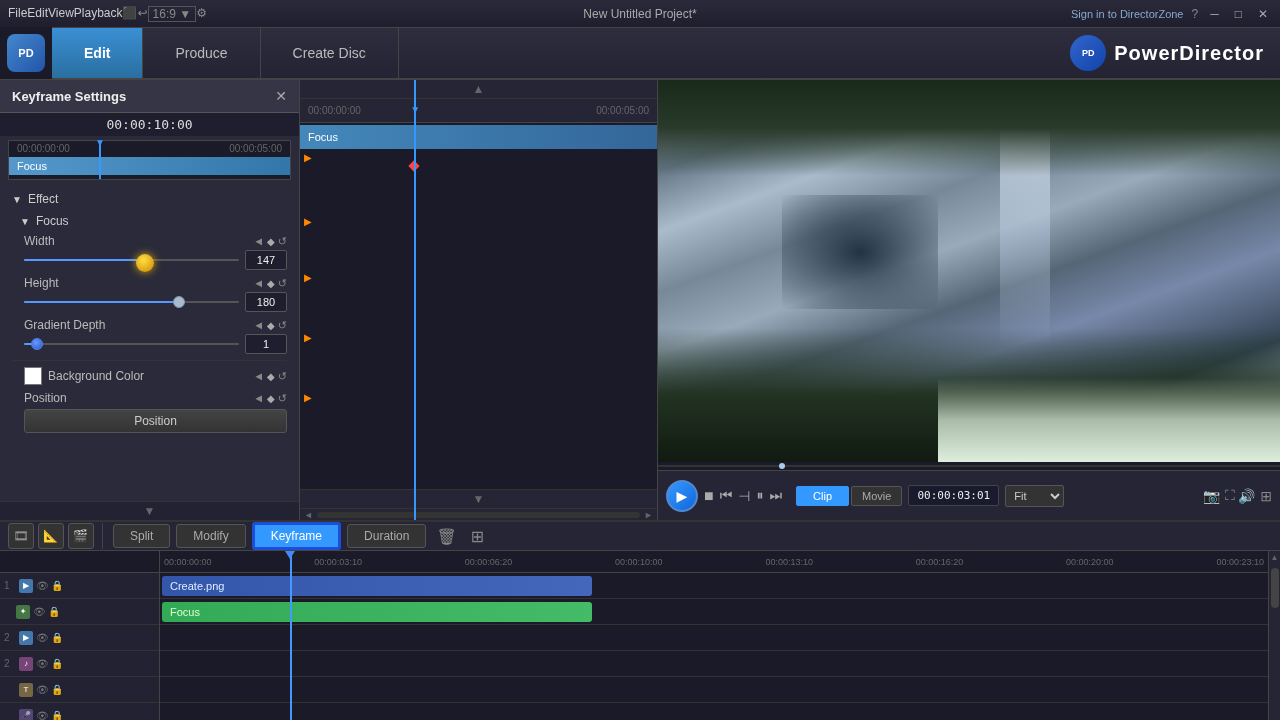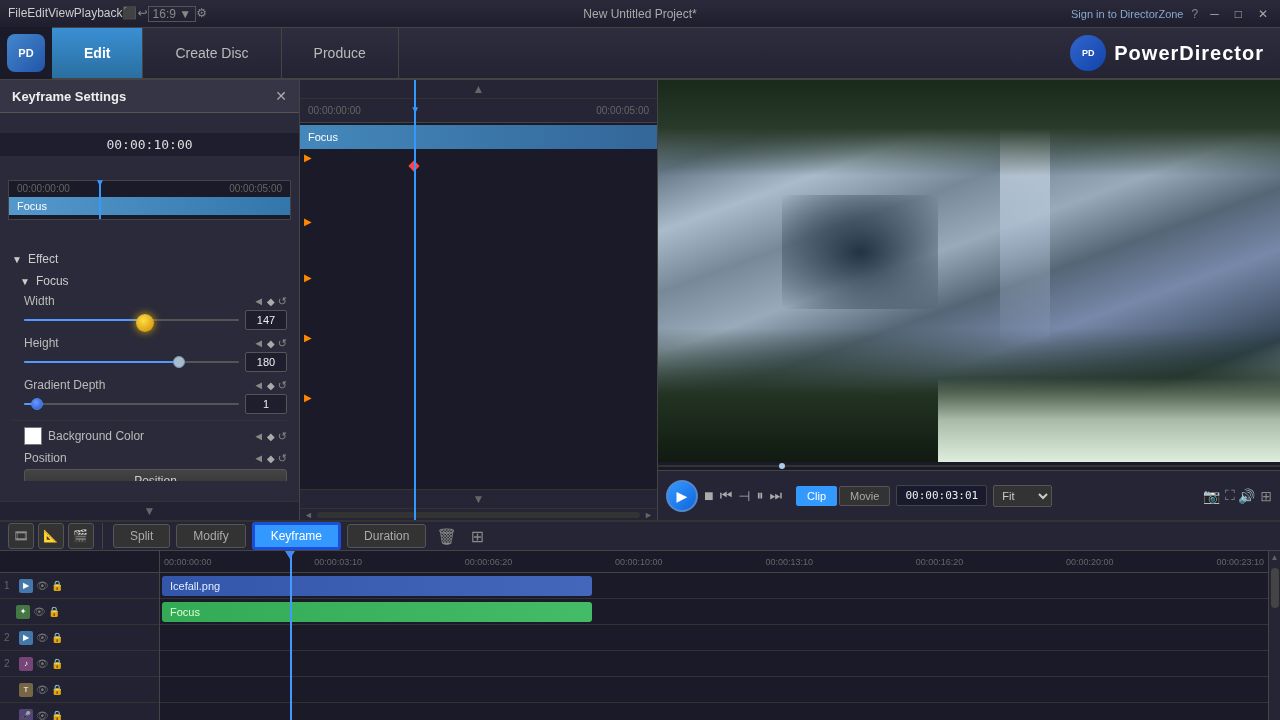"Create Disc" div { order: before "Produce" -> after "Produce" }
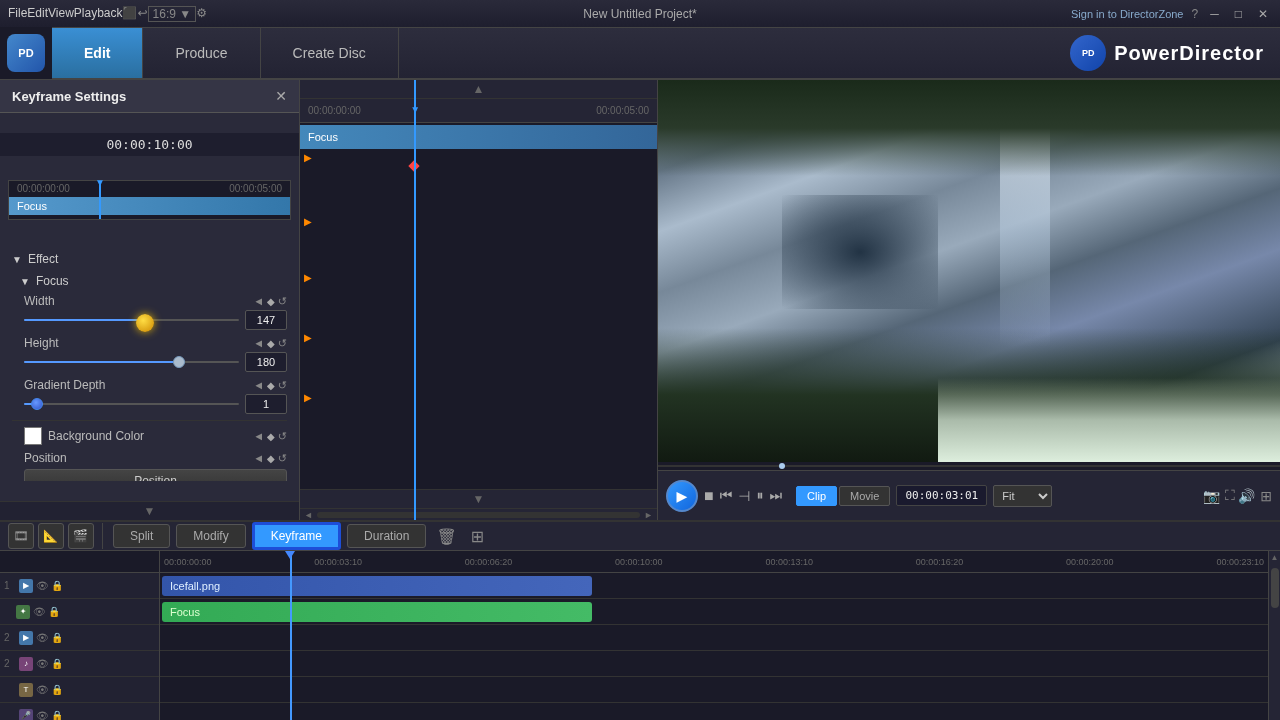"Keyframe Settings" div { gap: 20px -> none }
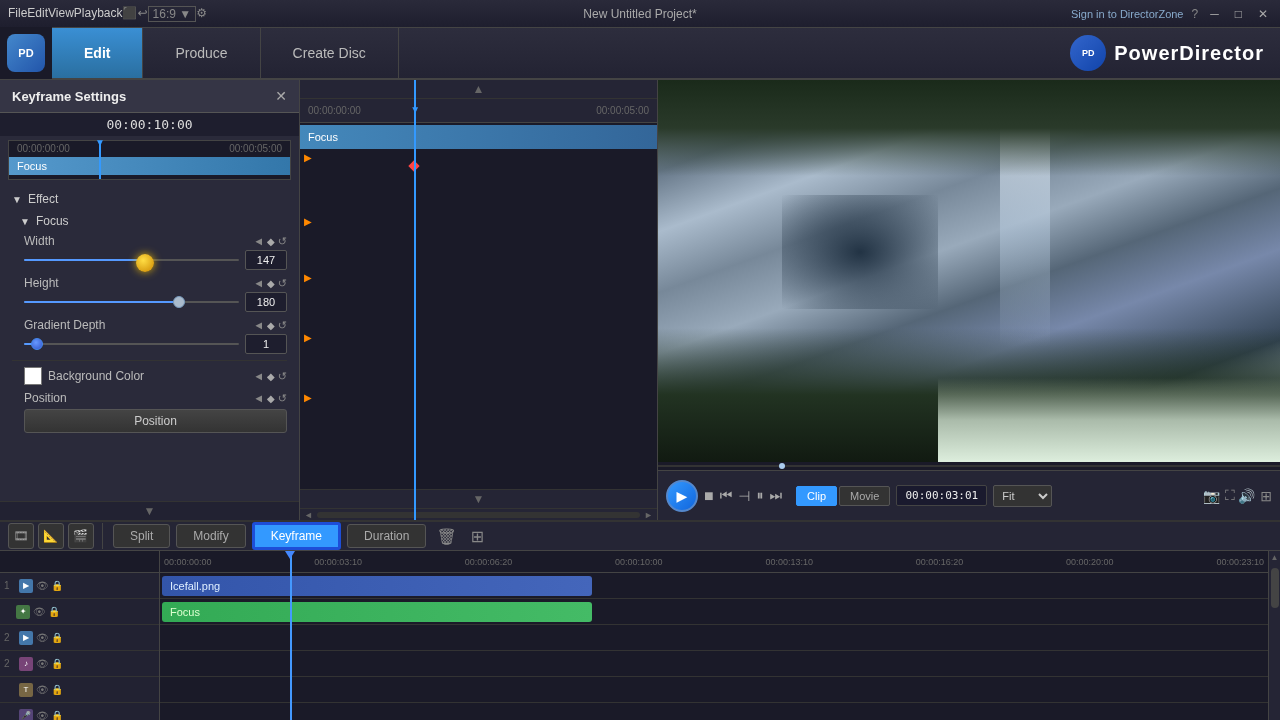"Clip" div { padding: 3px 10px -> 3px 16px }
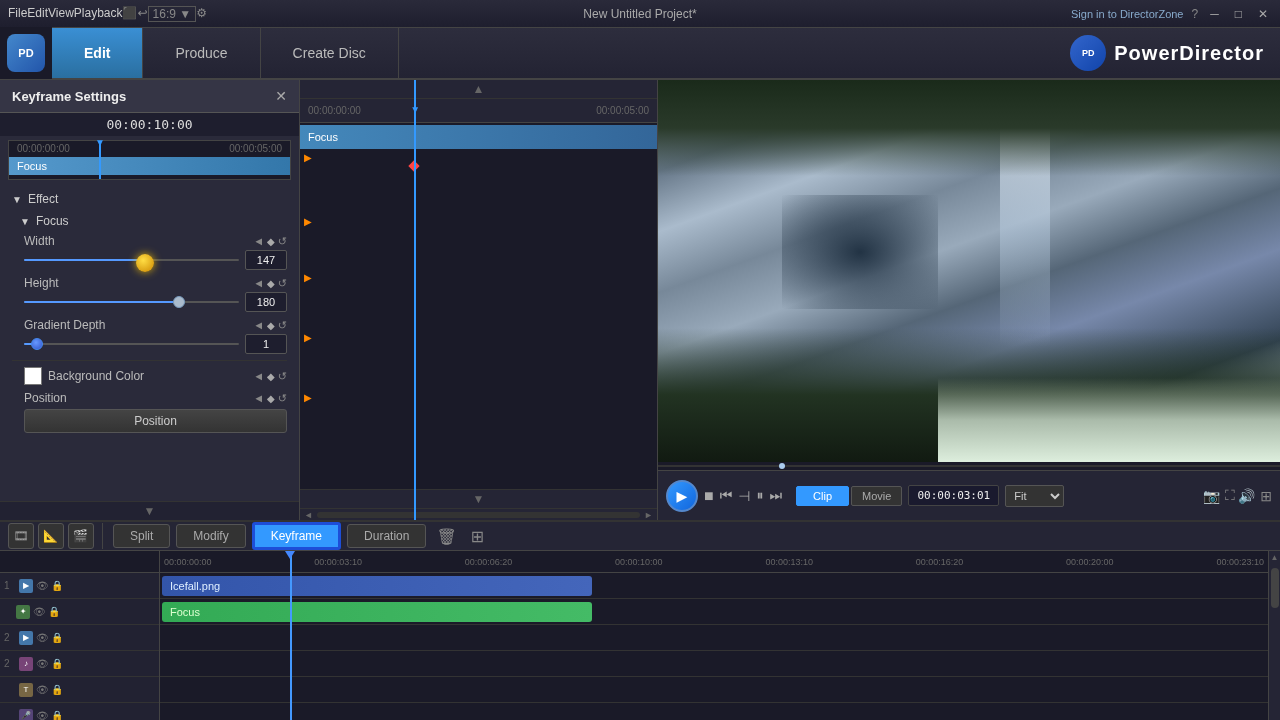"Icefall.png" span { text: Icefall.png -> Create.png }
